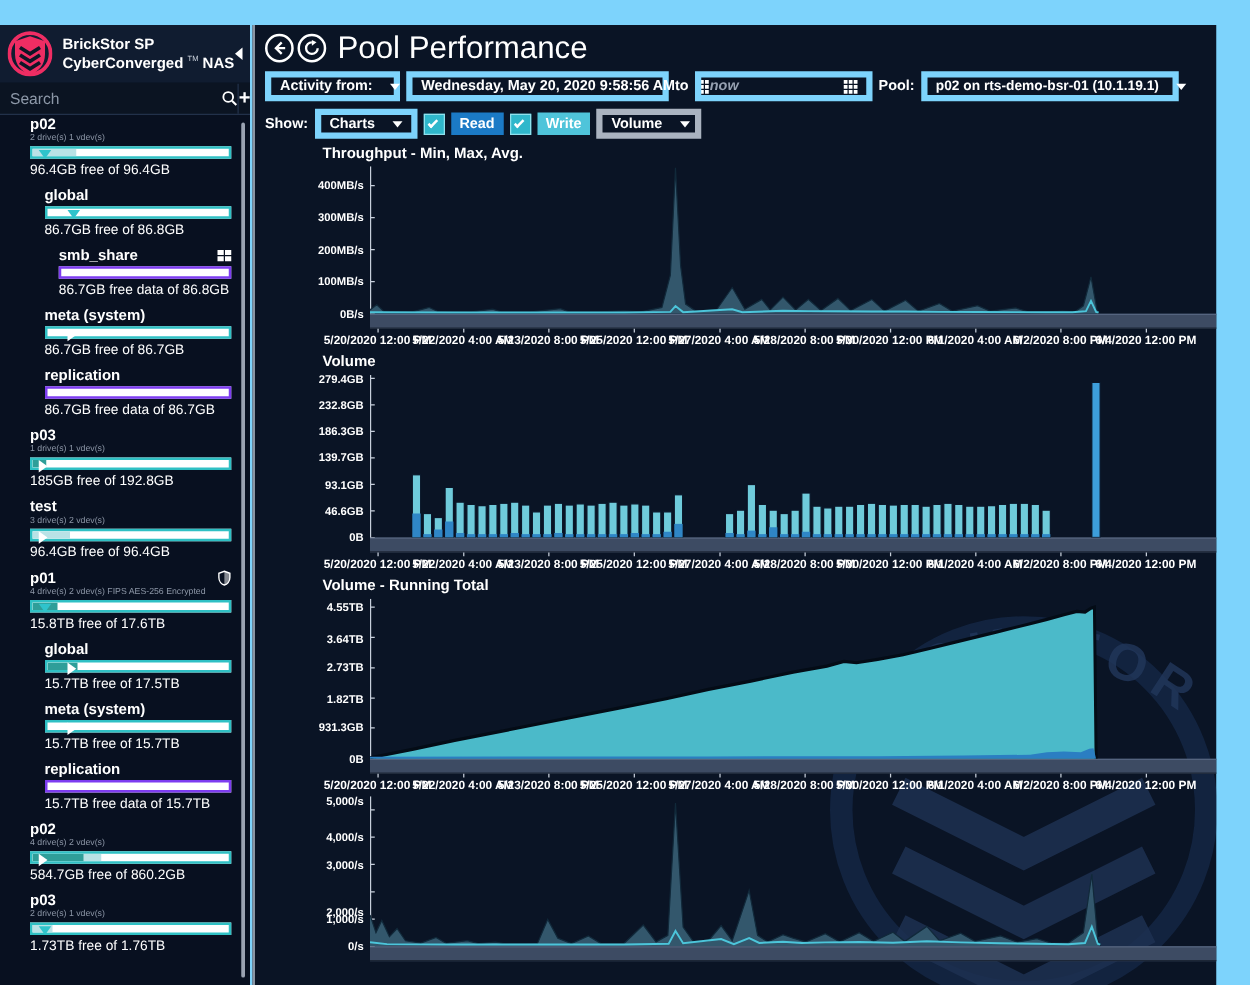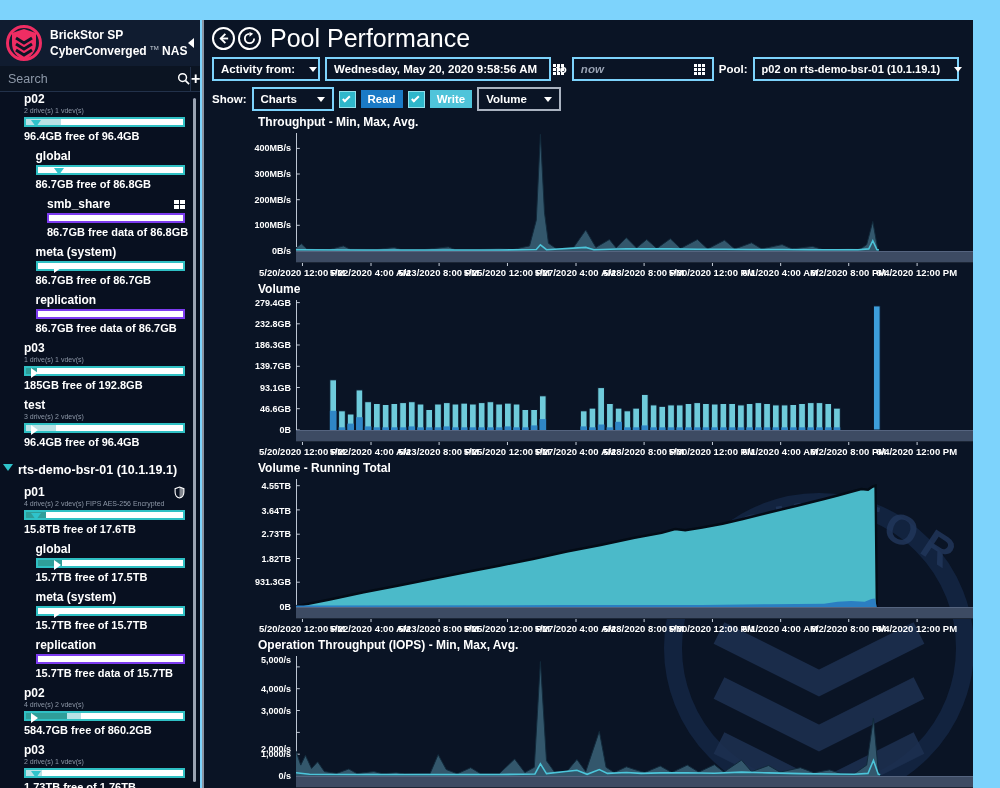"Activity from:" .box { border: 2px solid #7dd3fc -> 5px solid #7dd3fc }
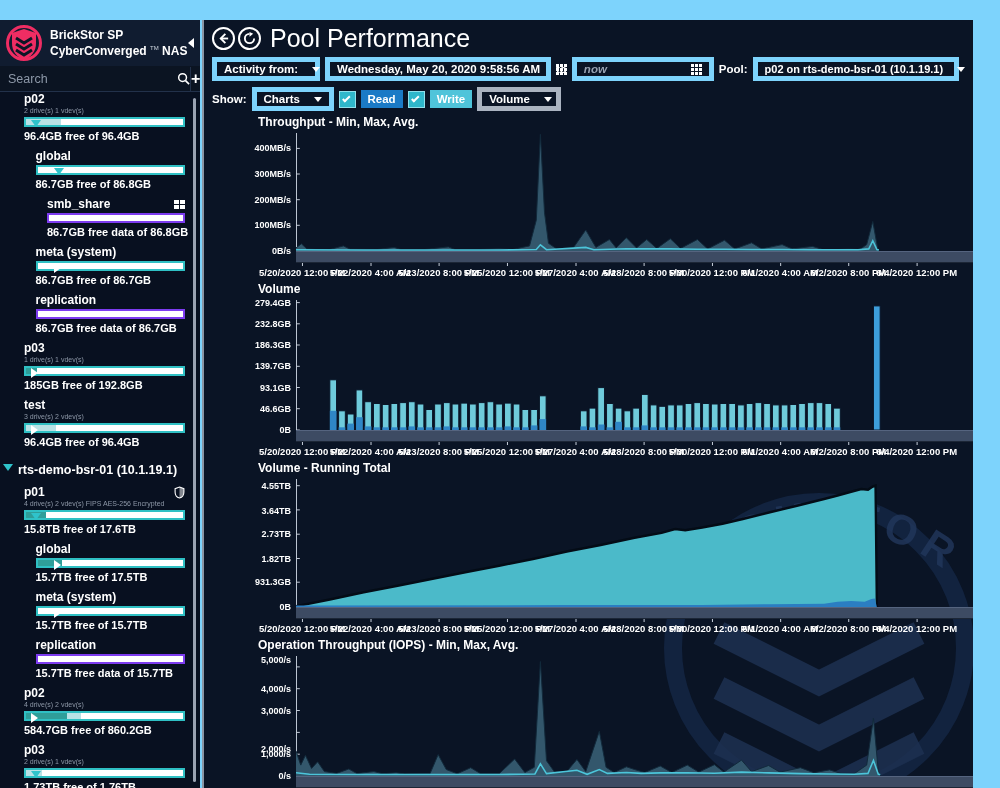"Wednesday, May 20, 2020 9:58:56" div.box { width: 226px -> 210px }
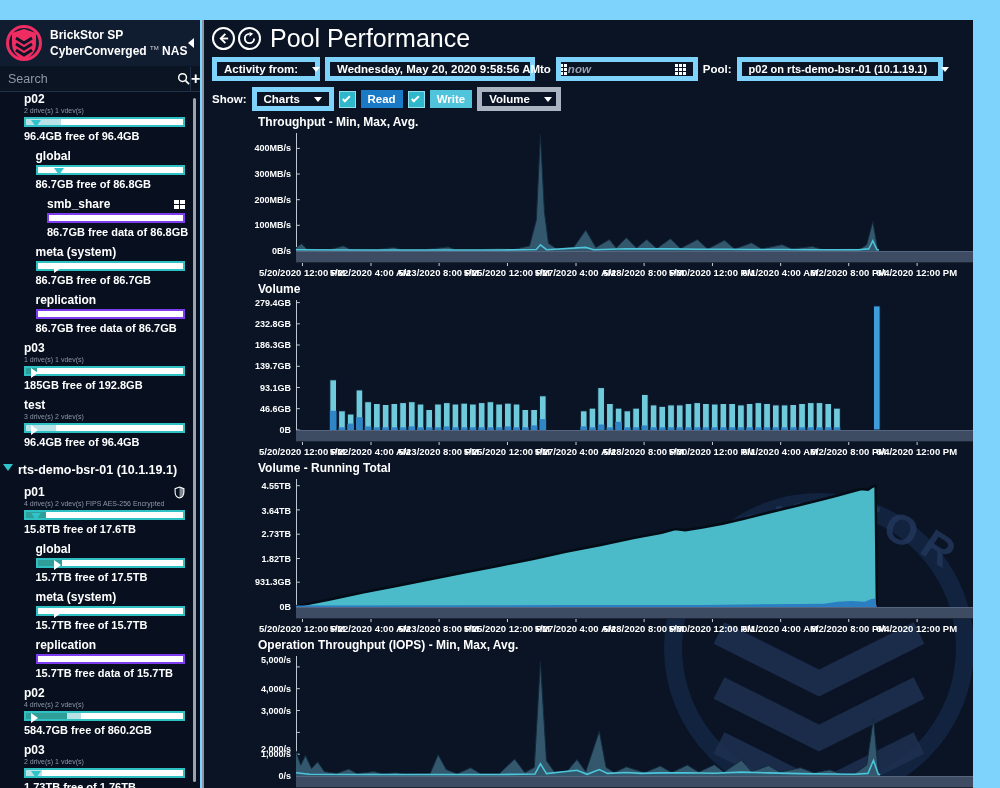"96.4GB free of 96.4GB" .ti-free { font-weight: bold -> normal }
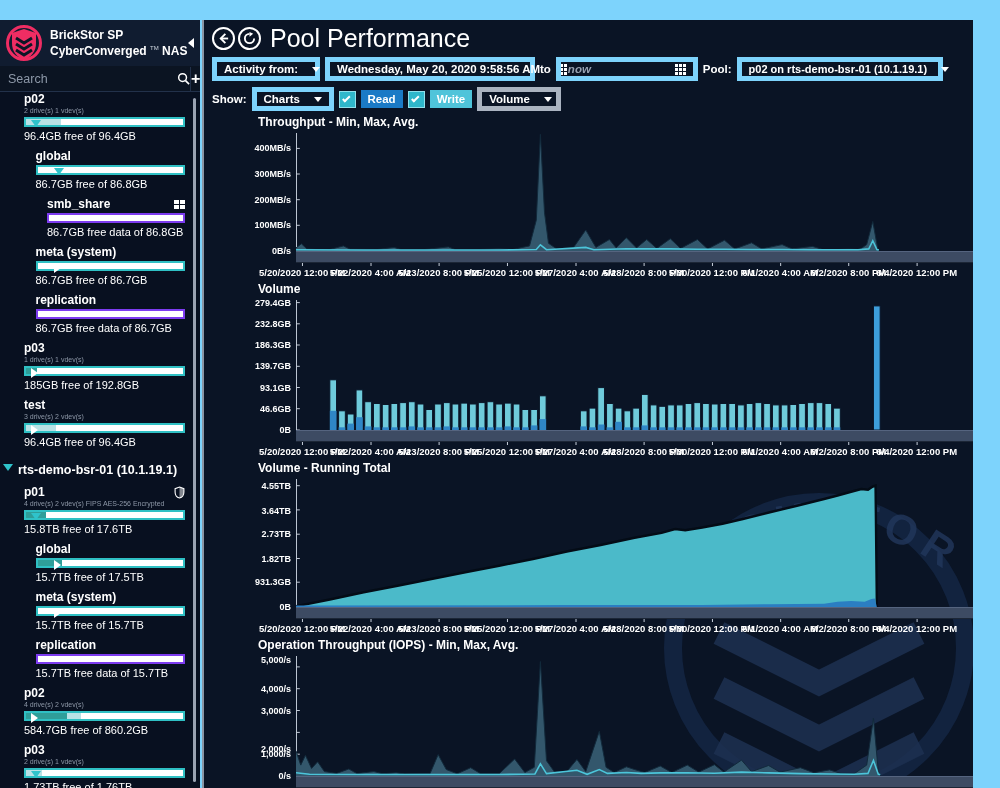"rts-demo-bsr-01 (10.1.19.1)" div.host-row { html: <div> <span></span> <span>rts-demo-bsr-01 (10.1.19.1)</span> </div> -> none }
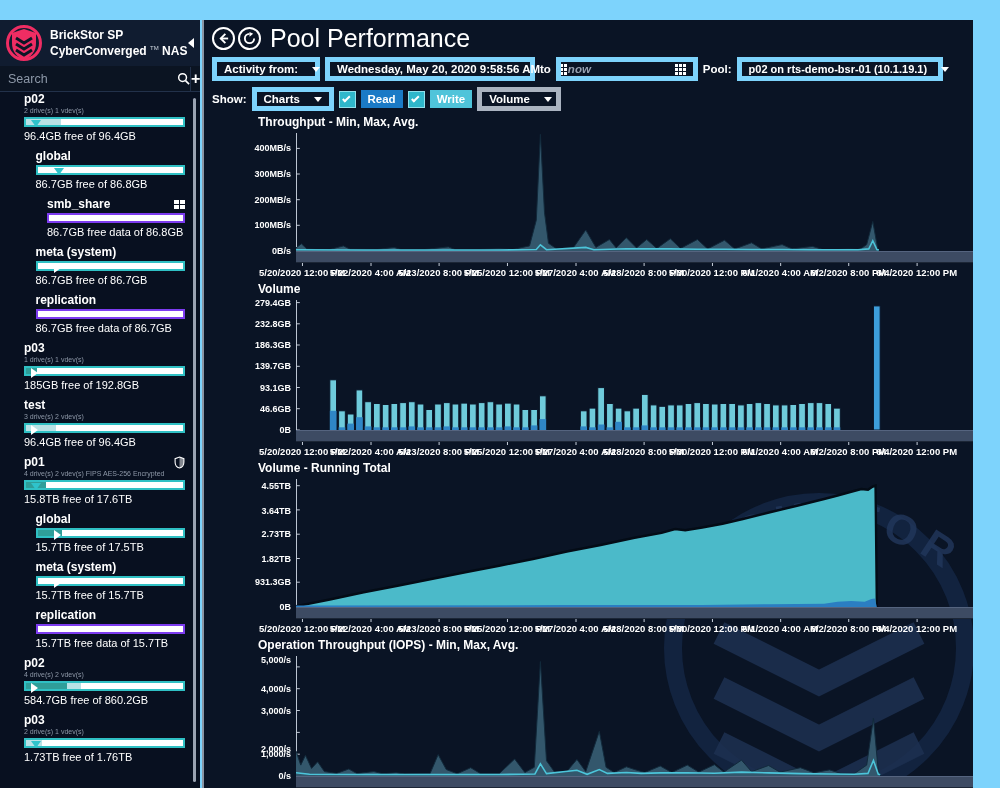"Operation Throughput (IOPS) - Min," div.chart-title { html: <div>Operation Throughput (IOPS) - Min, Max, Avg.</div> -> none }
